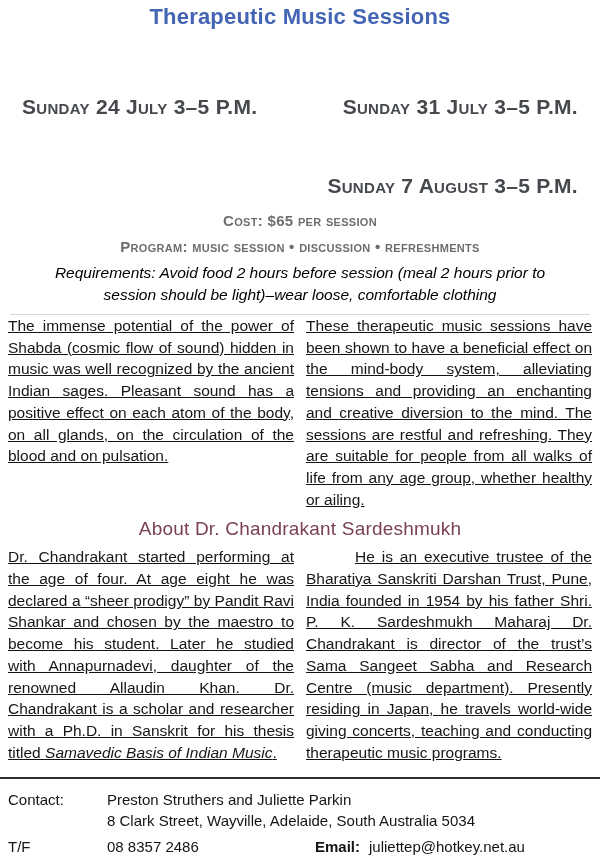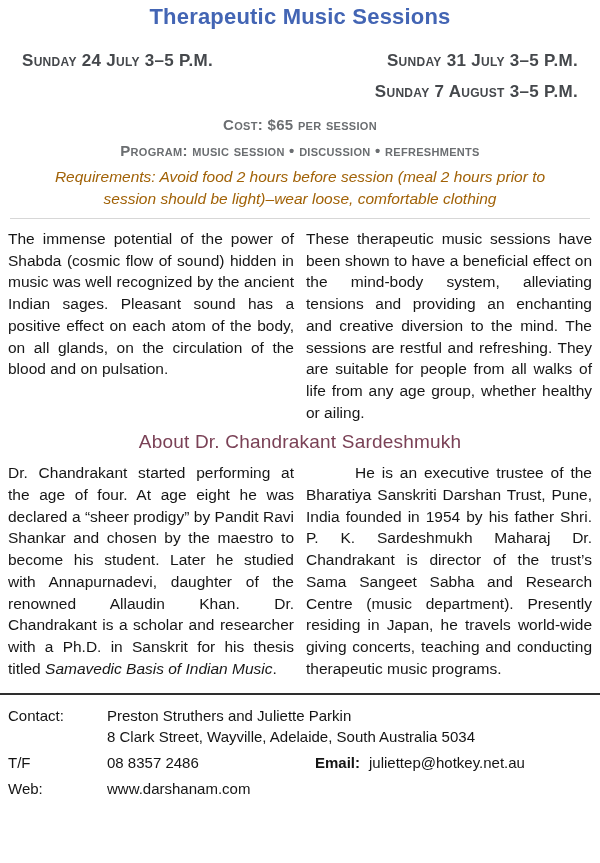"Sunday 24 July 3–5 P.M." .date { font-size: 17px -> 21px; margin-top: none -> 44px }
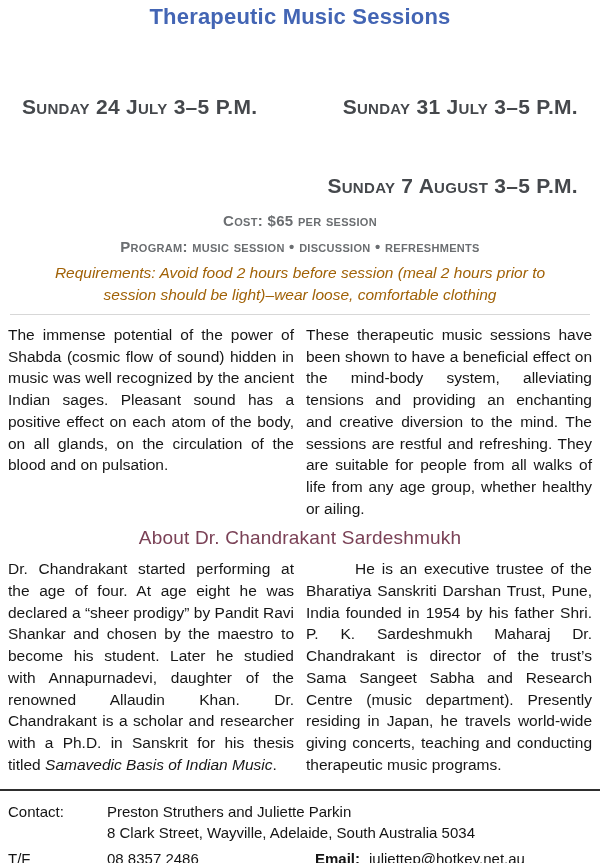"Requirements: Avoid food 2 hours" .requirements { color: #a16207 -> #000000 }
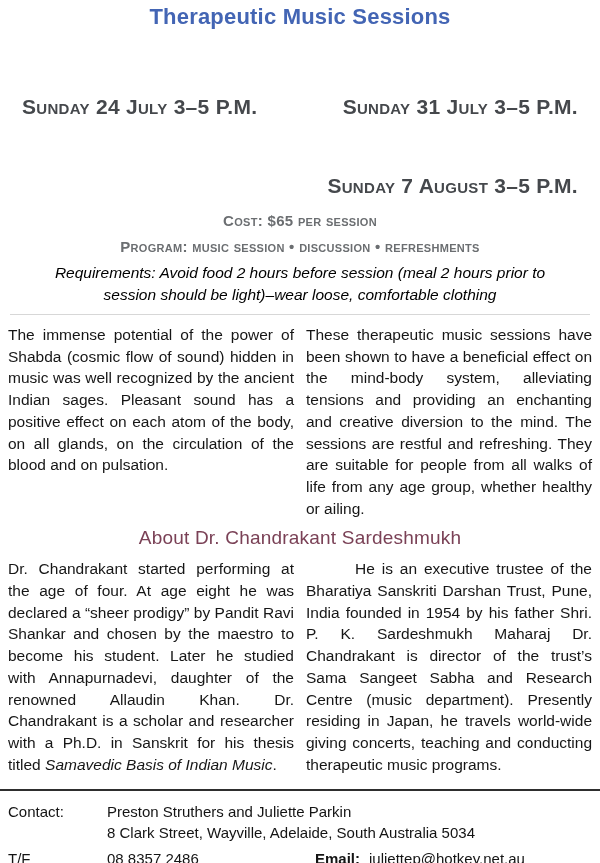"The immense potential of the" .cols { margin-top: 9px -> 0; text-decoration: none -> underline }
